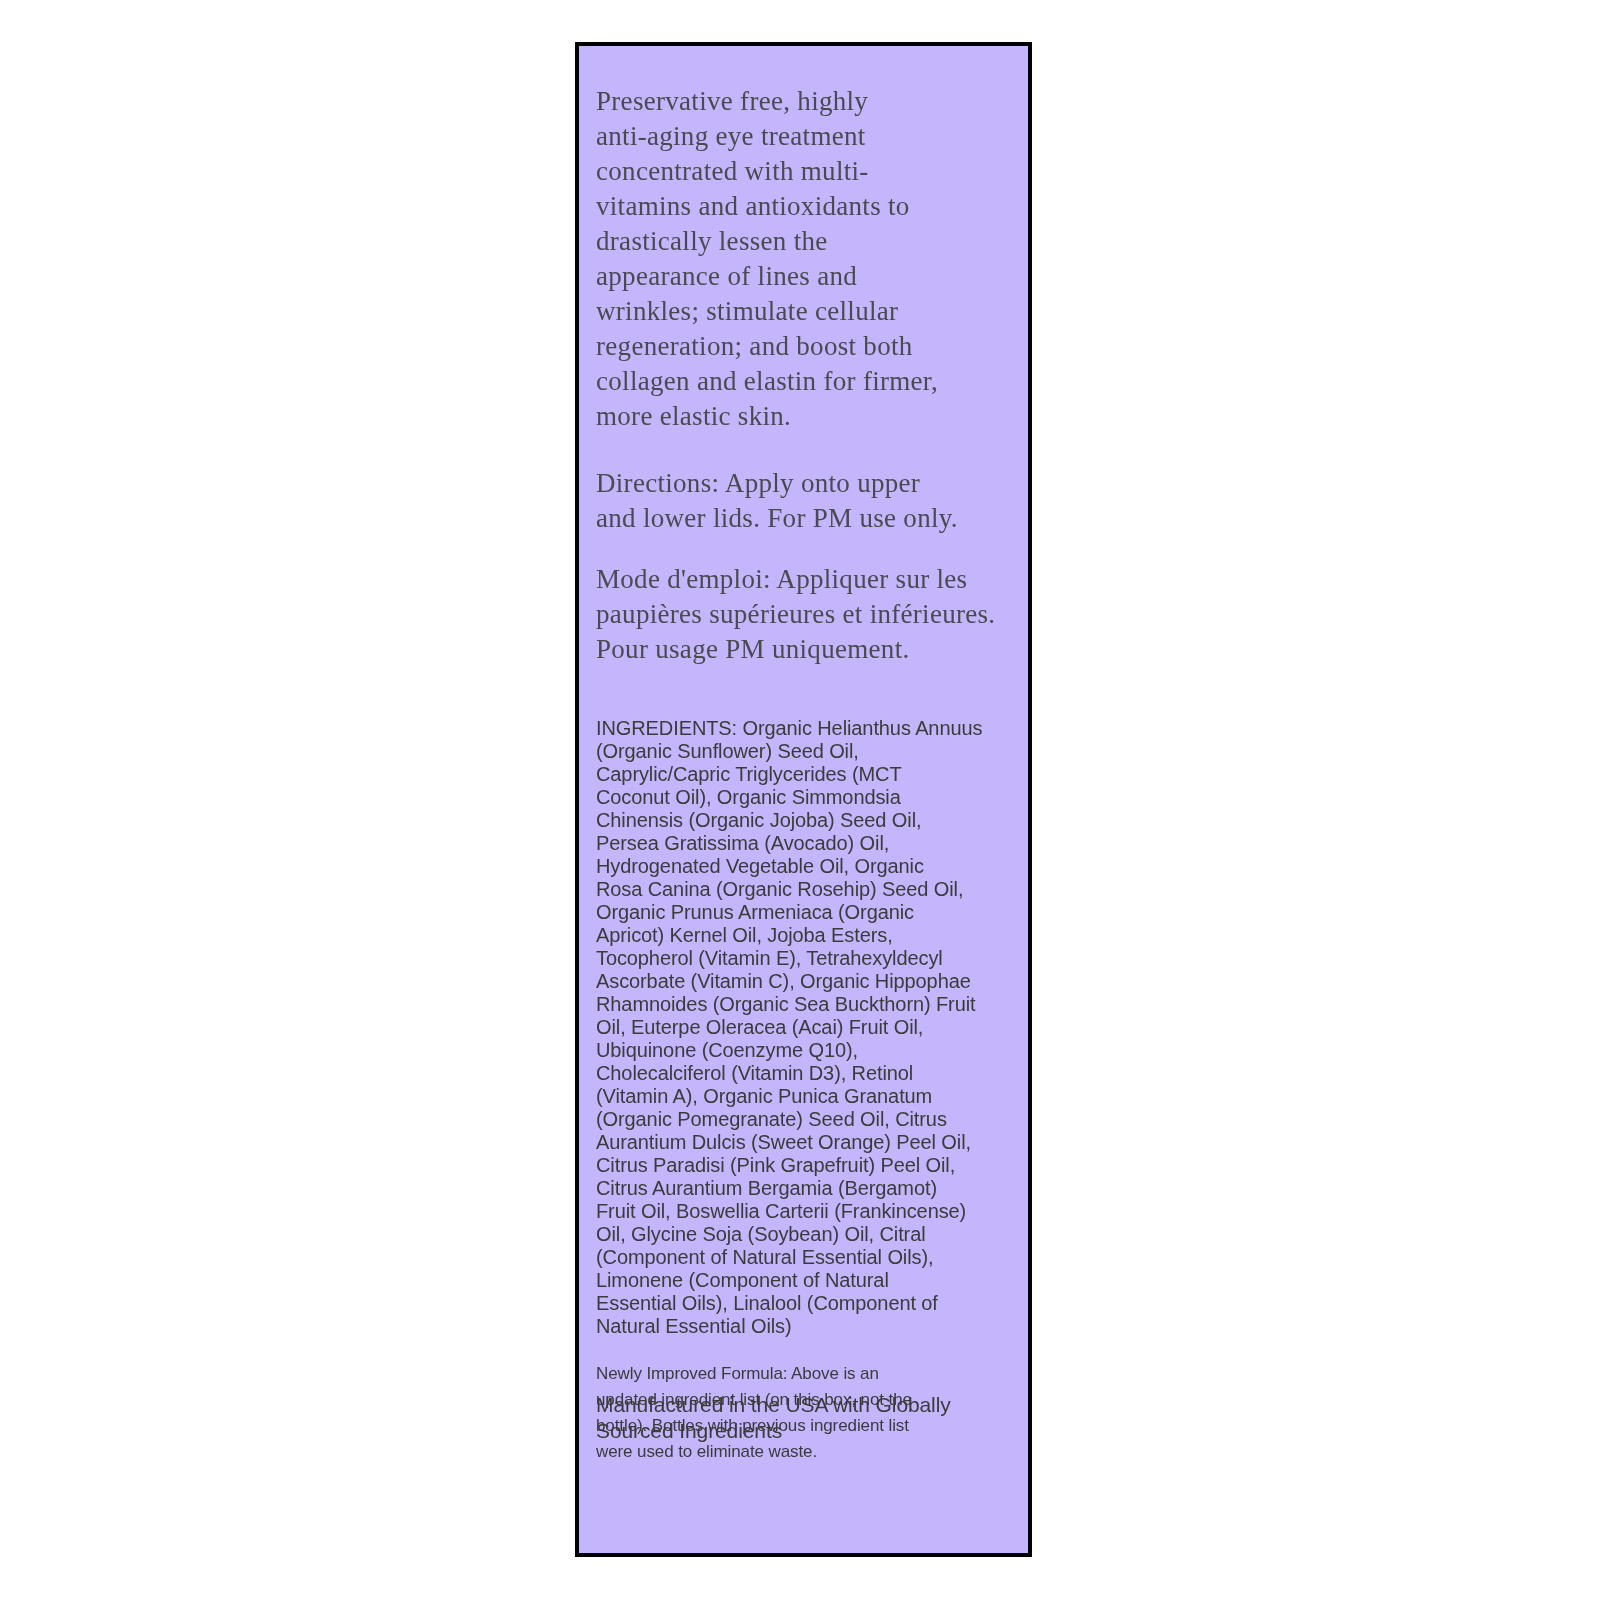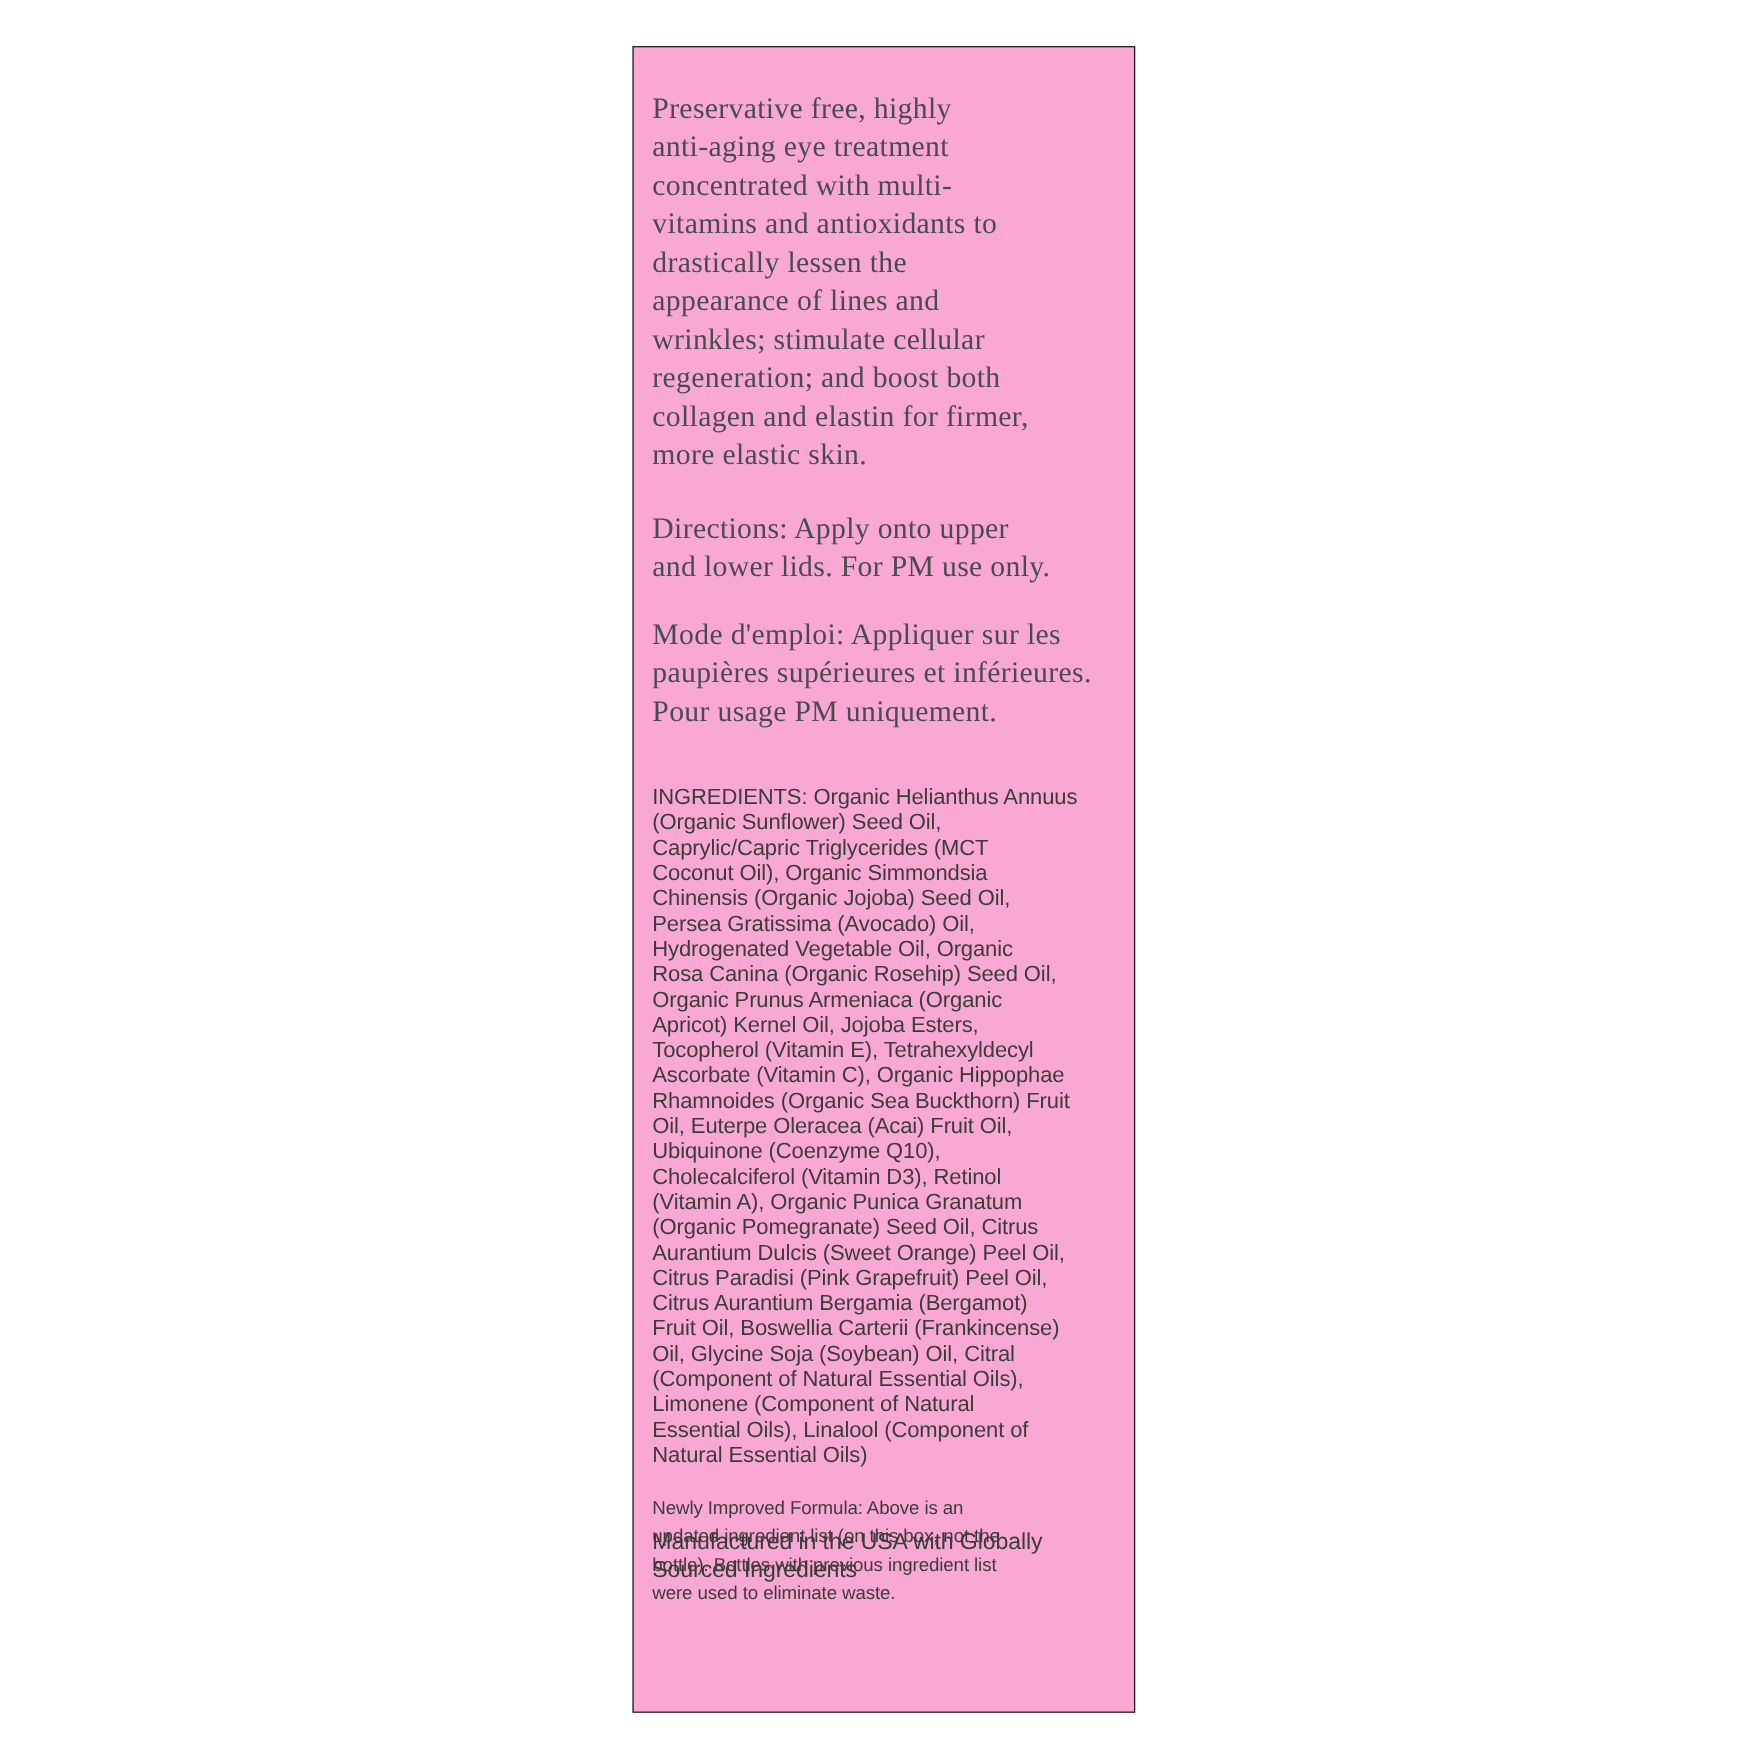"Preservative free, highly" .box-panel { background: #f9a8d4 -> #c4b5fd; border: 1px solid #000000 -> 4px solid #000000 }
